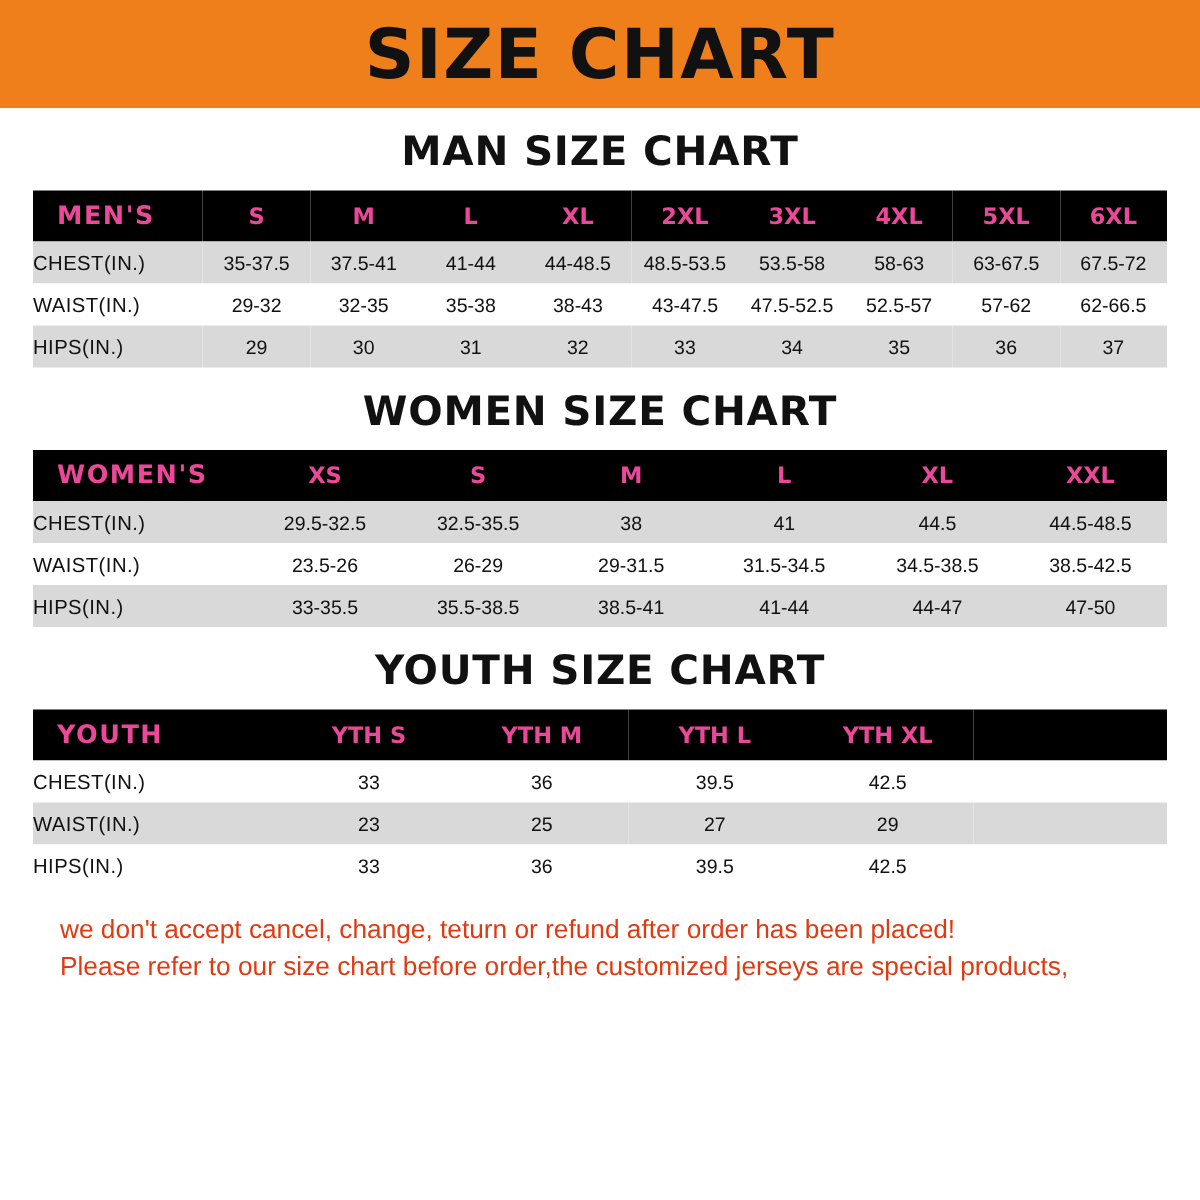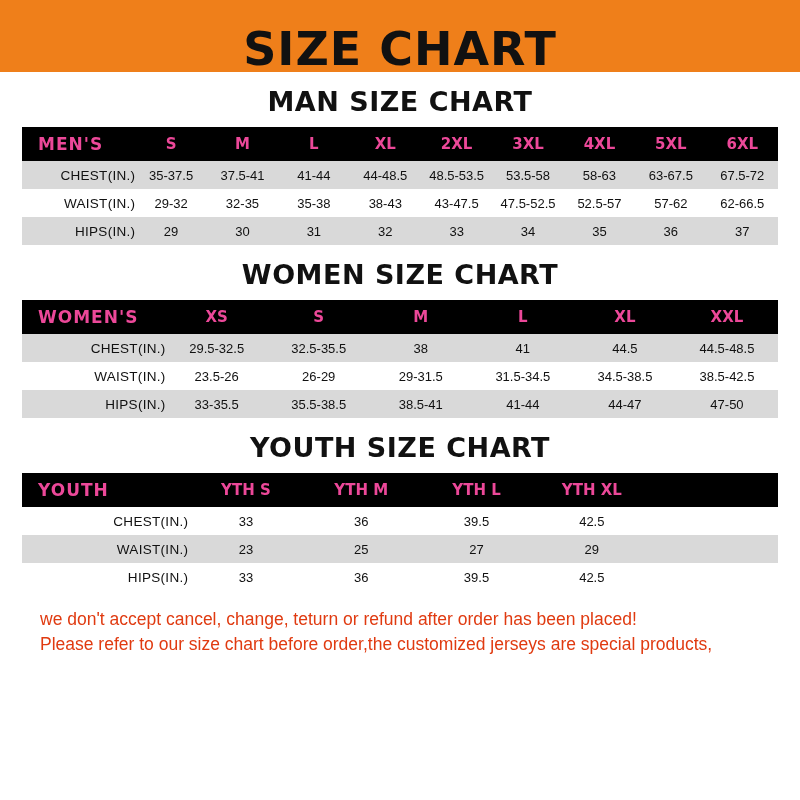"SIZE CHART" .banner-center { align-items: flex-end -> center }
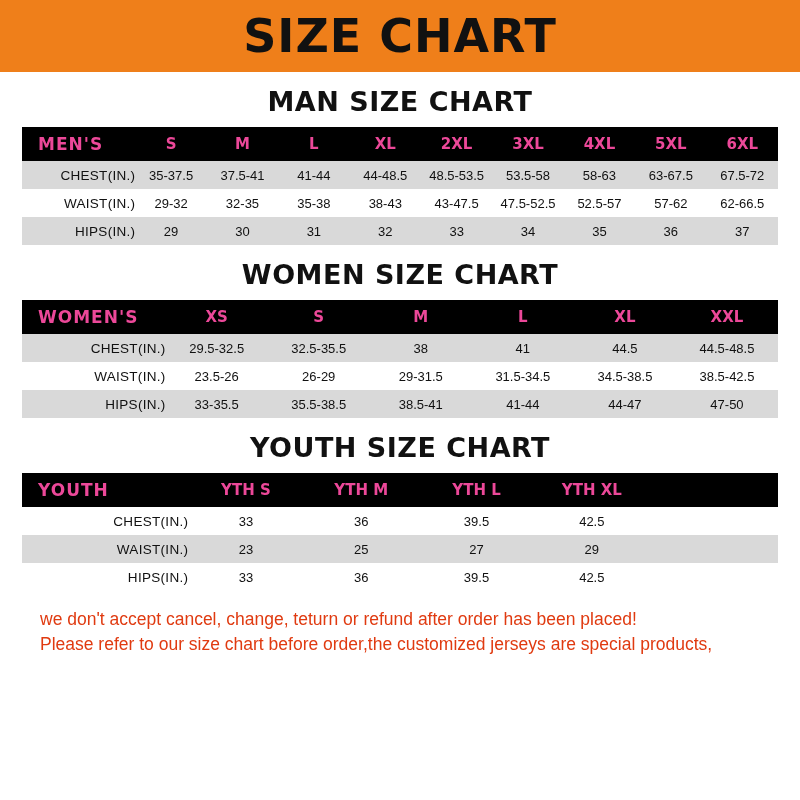"CHEST(IN.)" table.size-table tbody td.rowlabel { text-align: right -> left }
